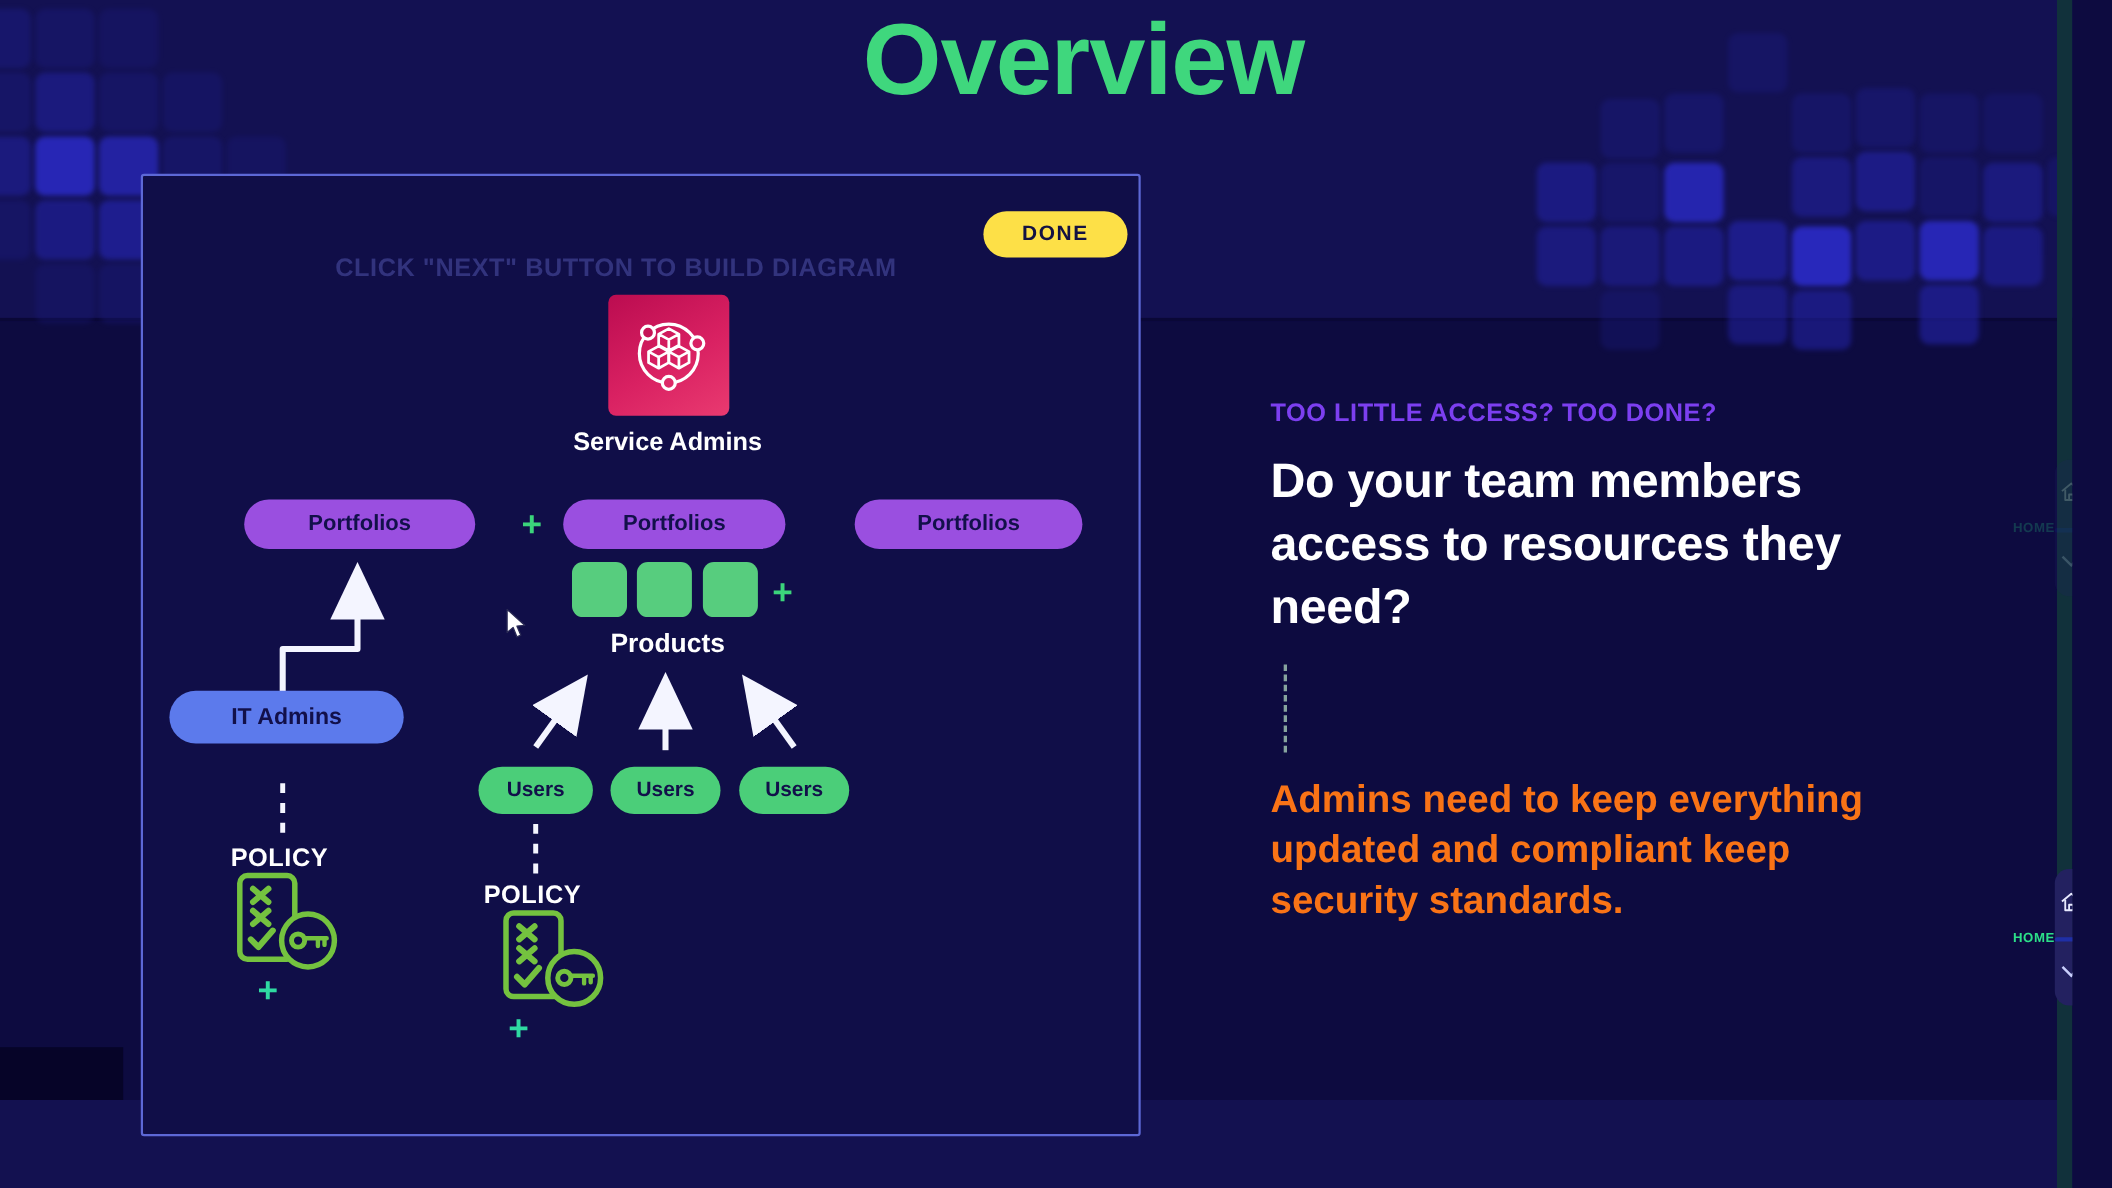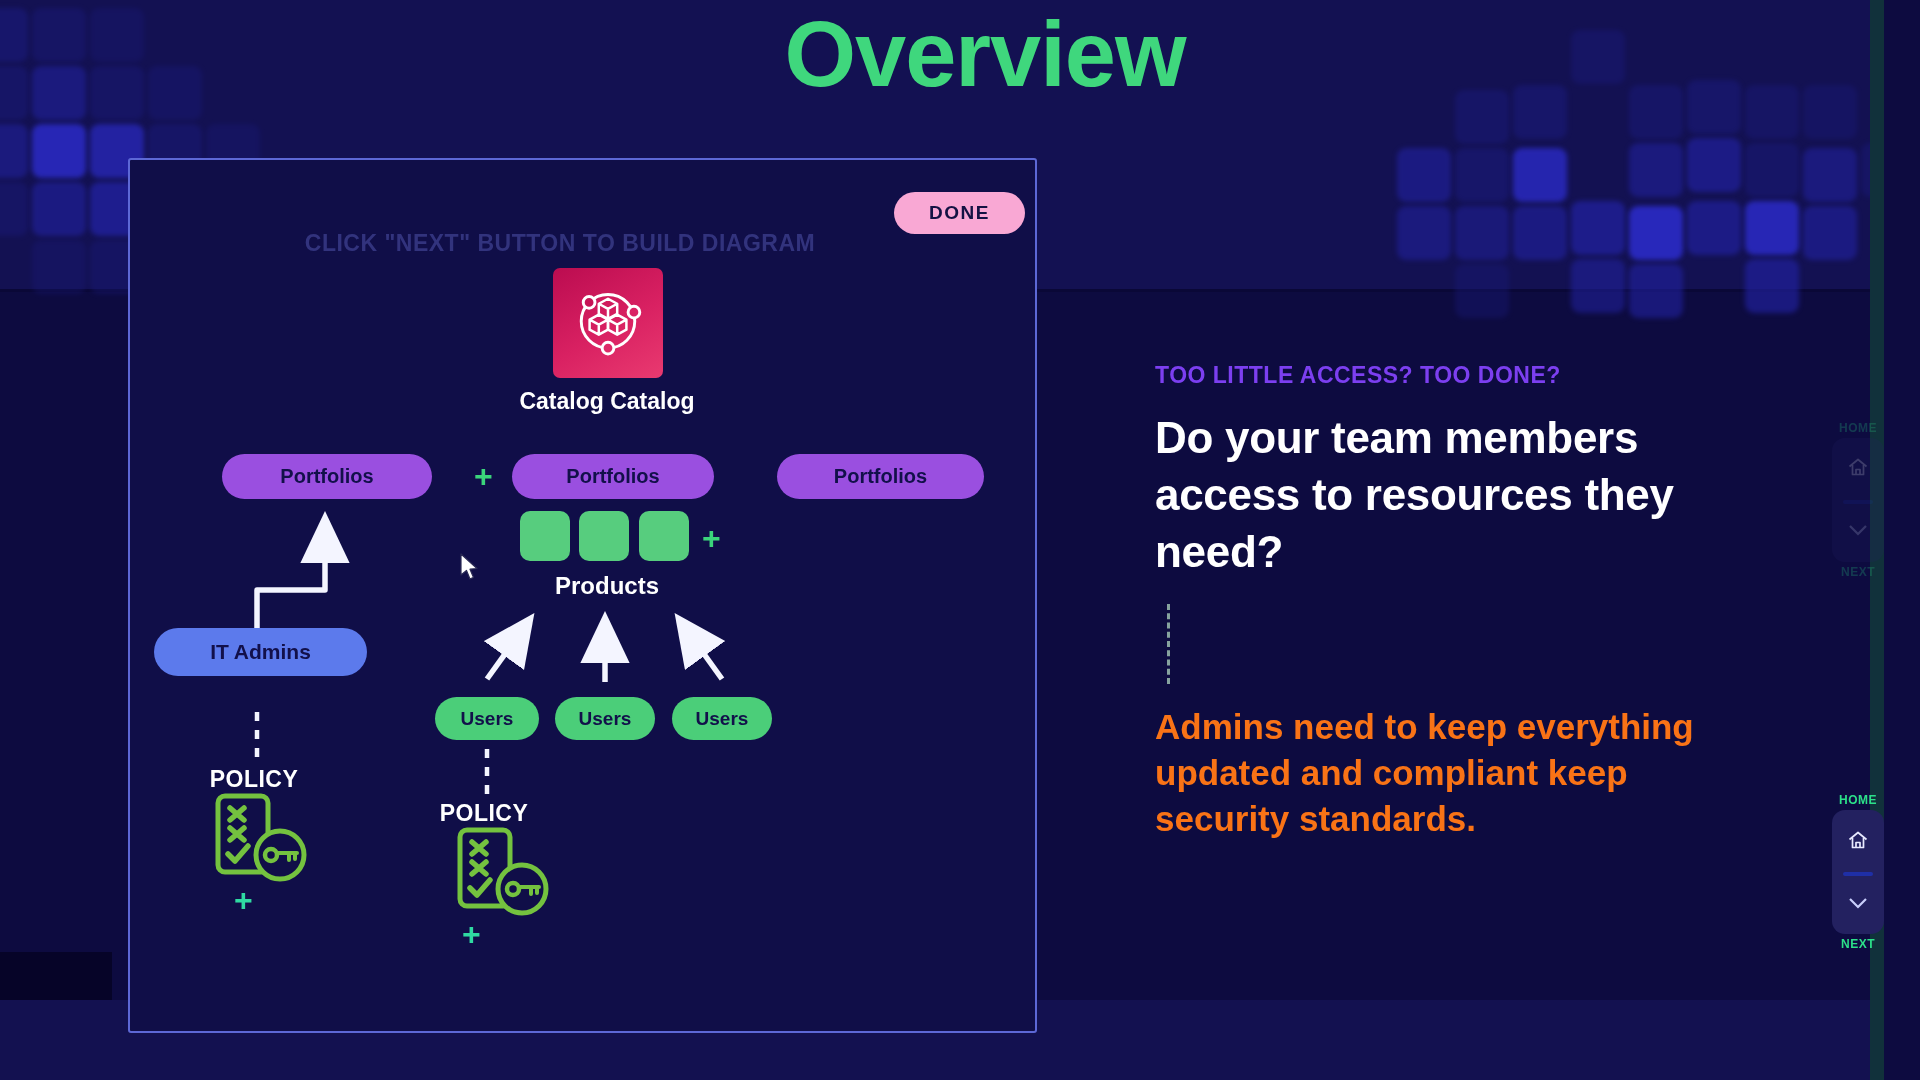"DONE" .done-btn { background: #f9a8d4 -> #fde047 }
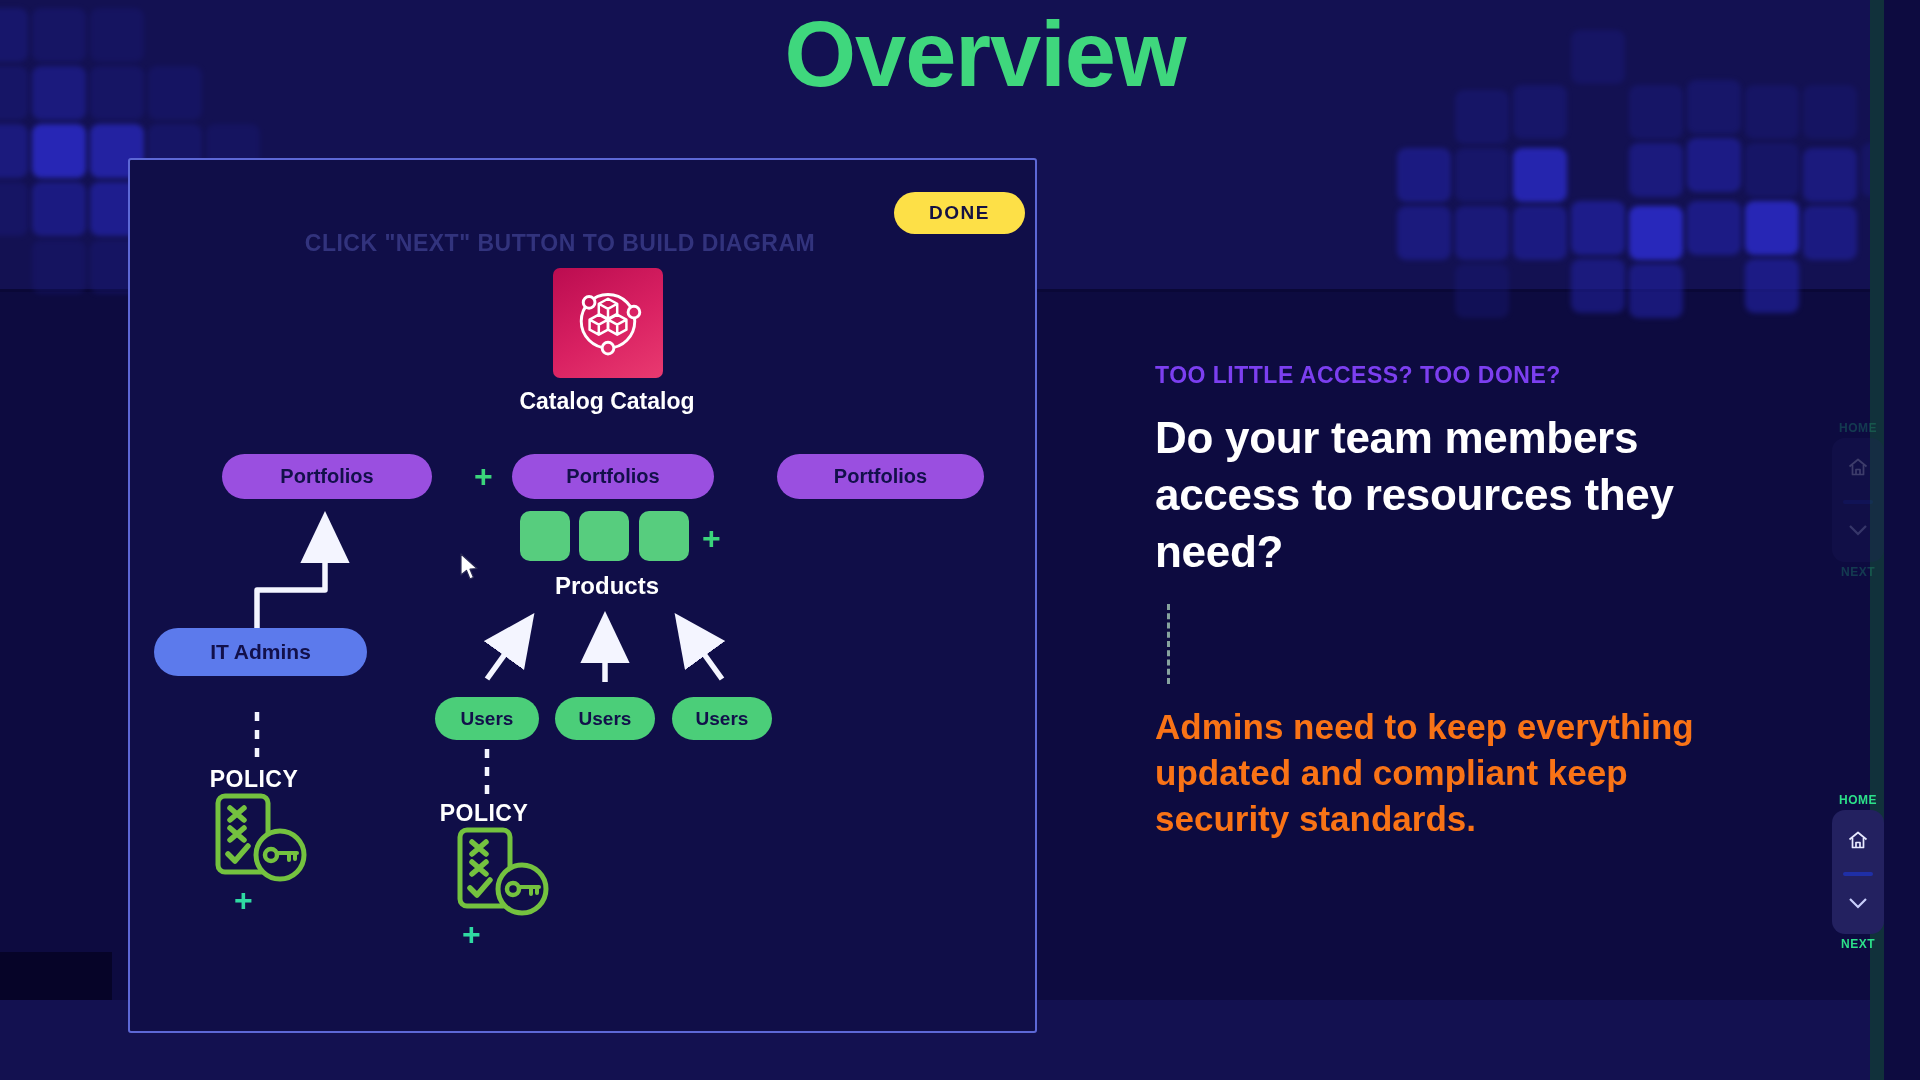"Catalog Catalog" div.abs { text: Catalog Catalog -> Service Admins }
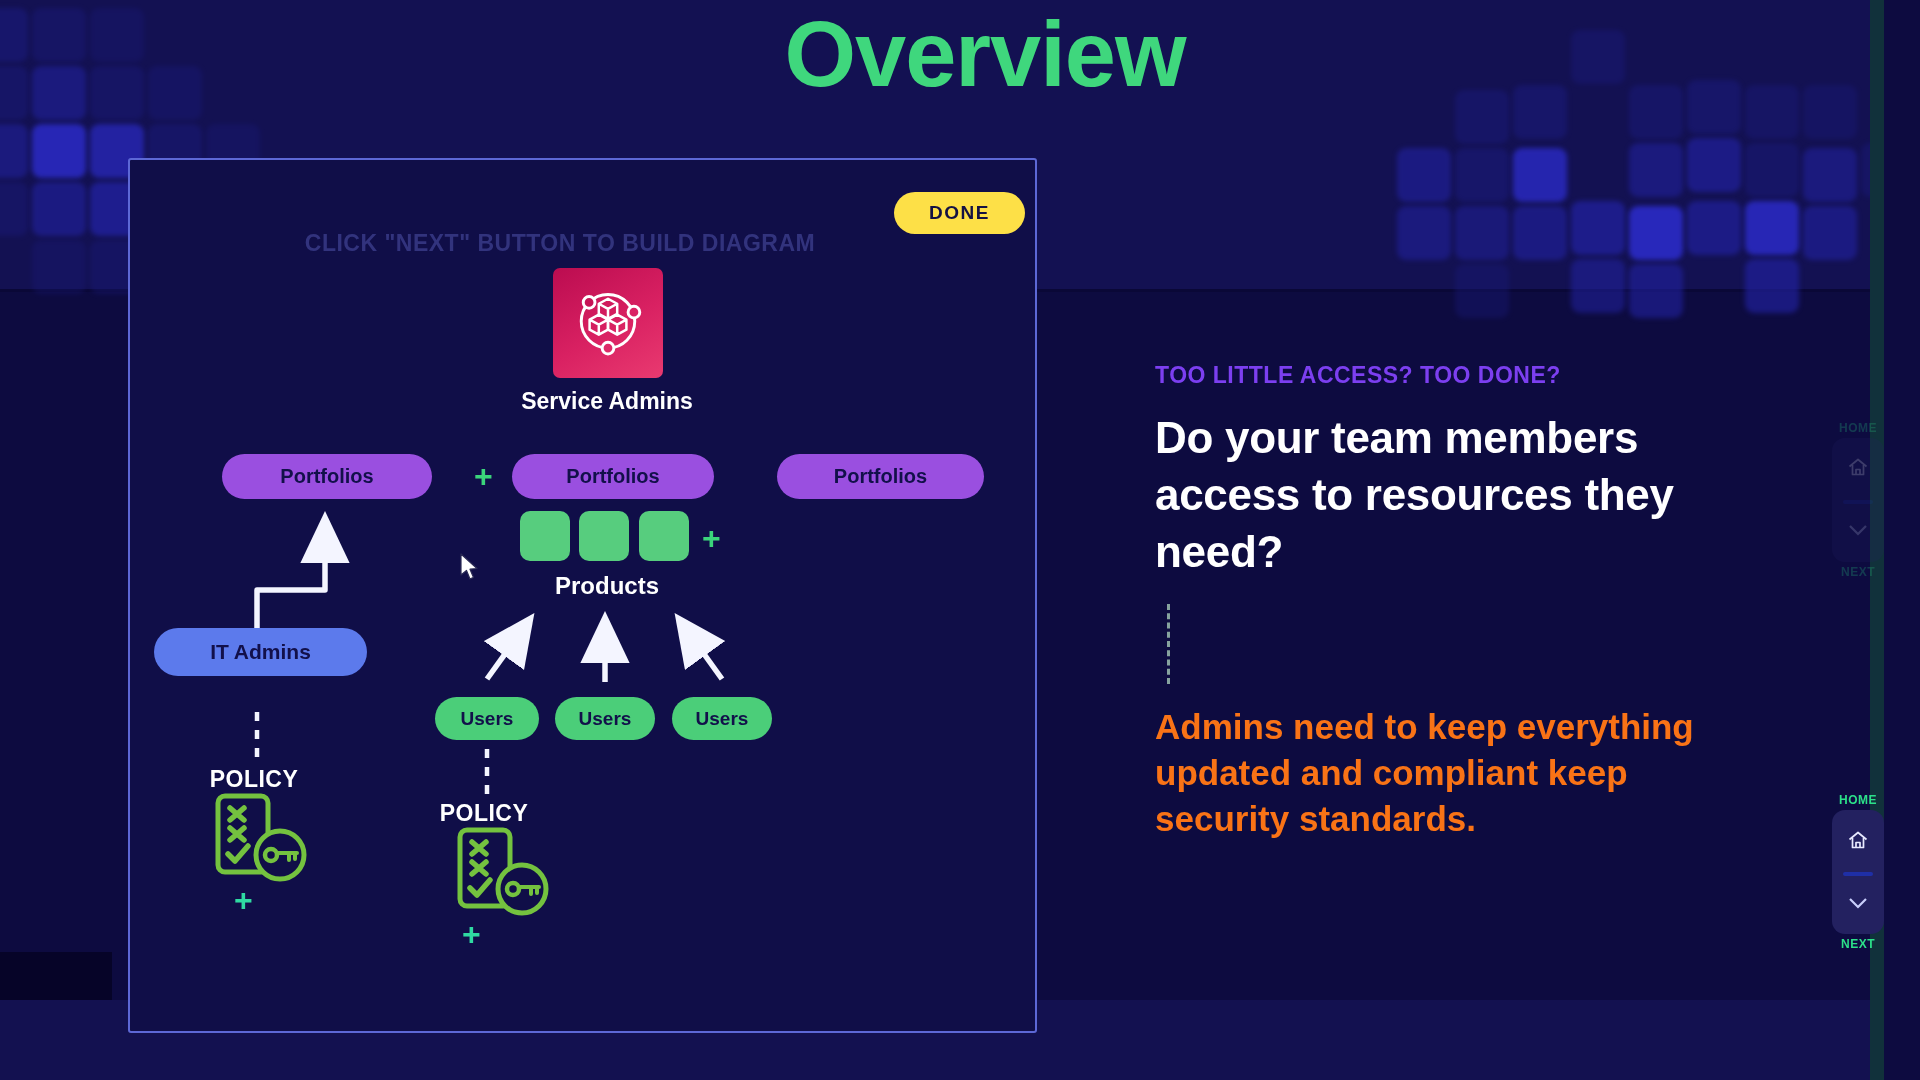"HOME" .nav { flex-direction: column -> row }
